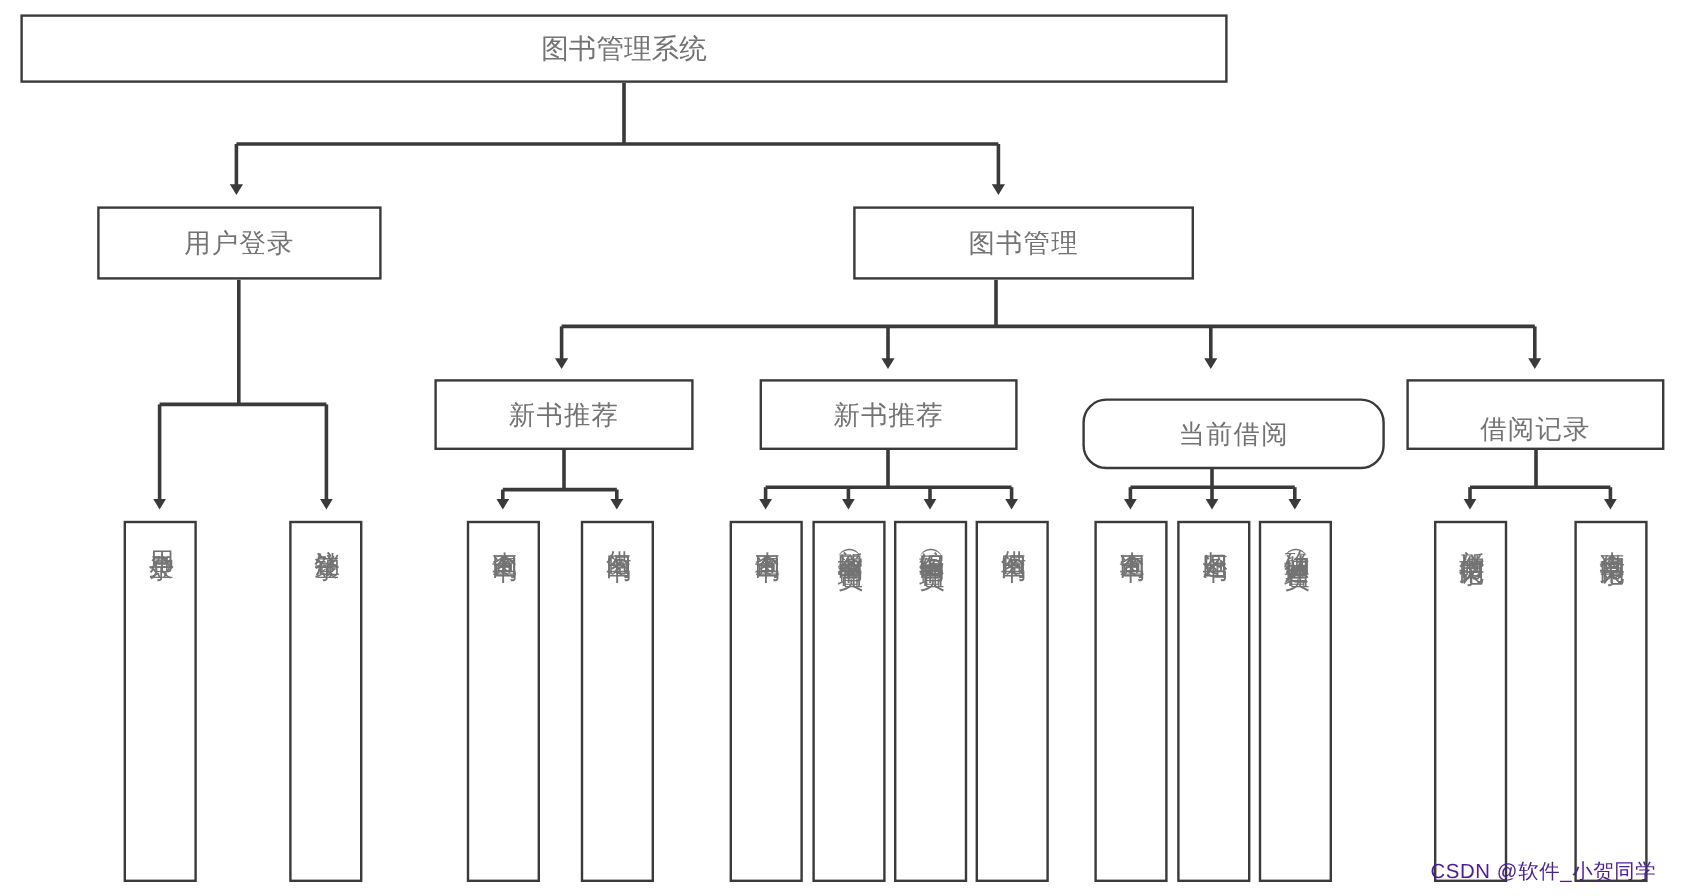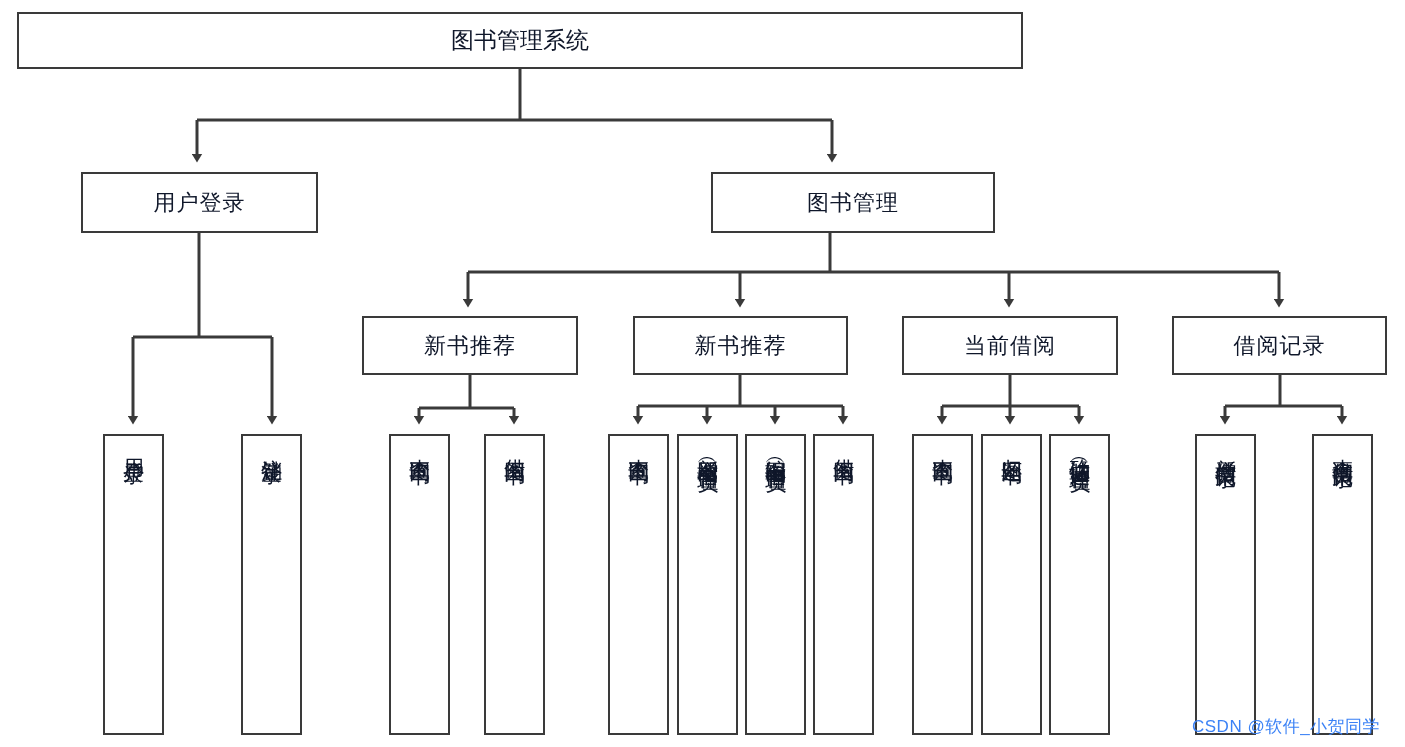"图书管理系统" .node { color: #0f172a -> #737373 }
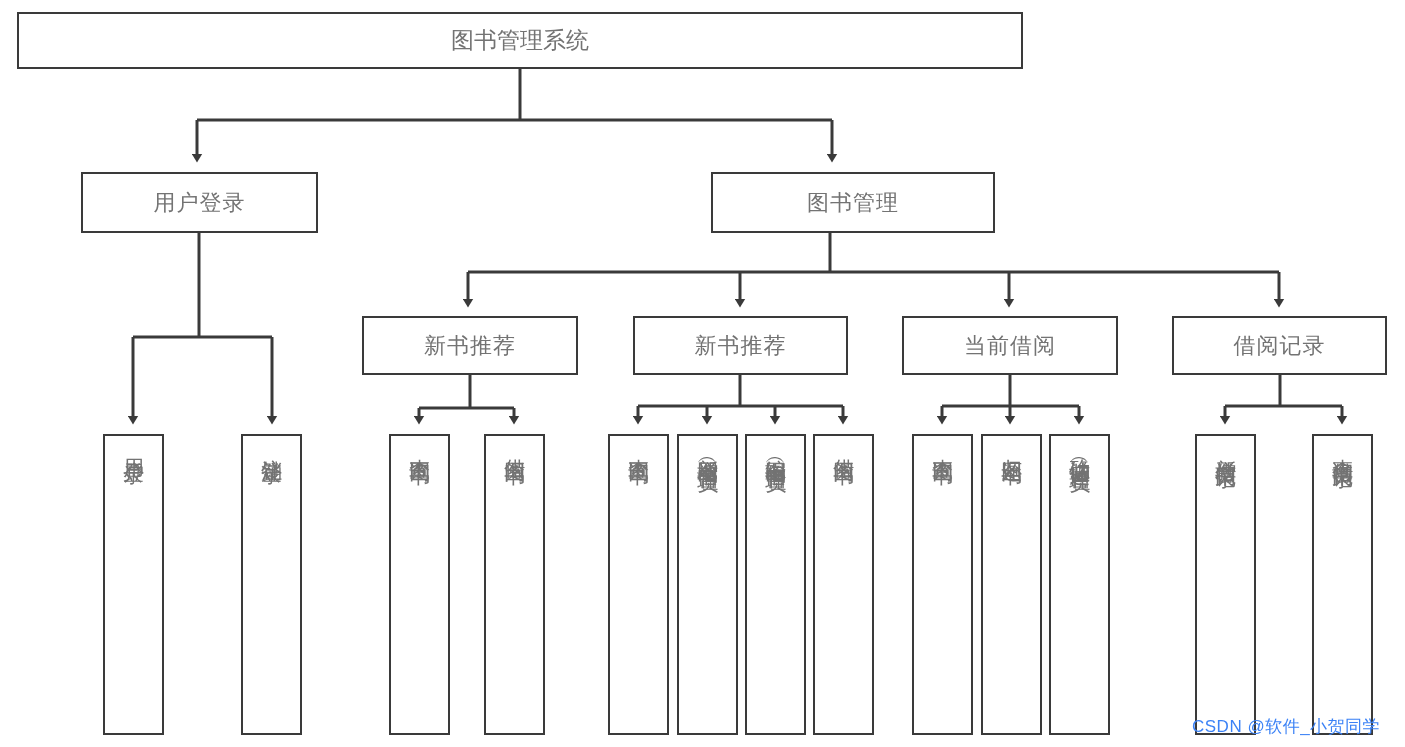"当前借阅" div.node { border-radius: none -> 20px; top: 316px -> 332px; width: 216px -> 252px }
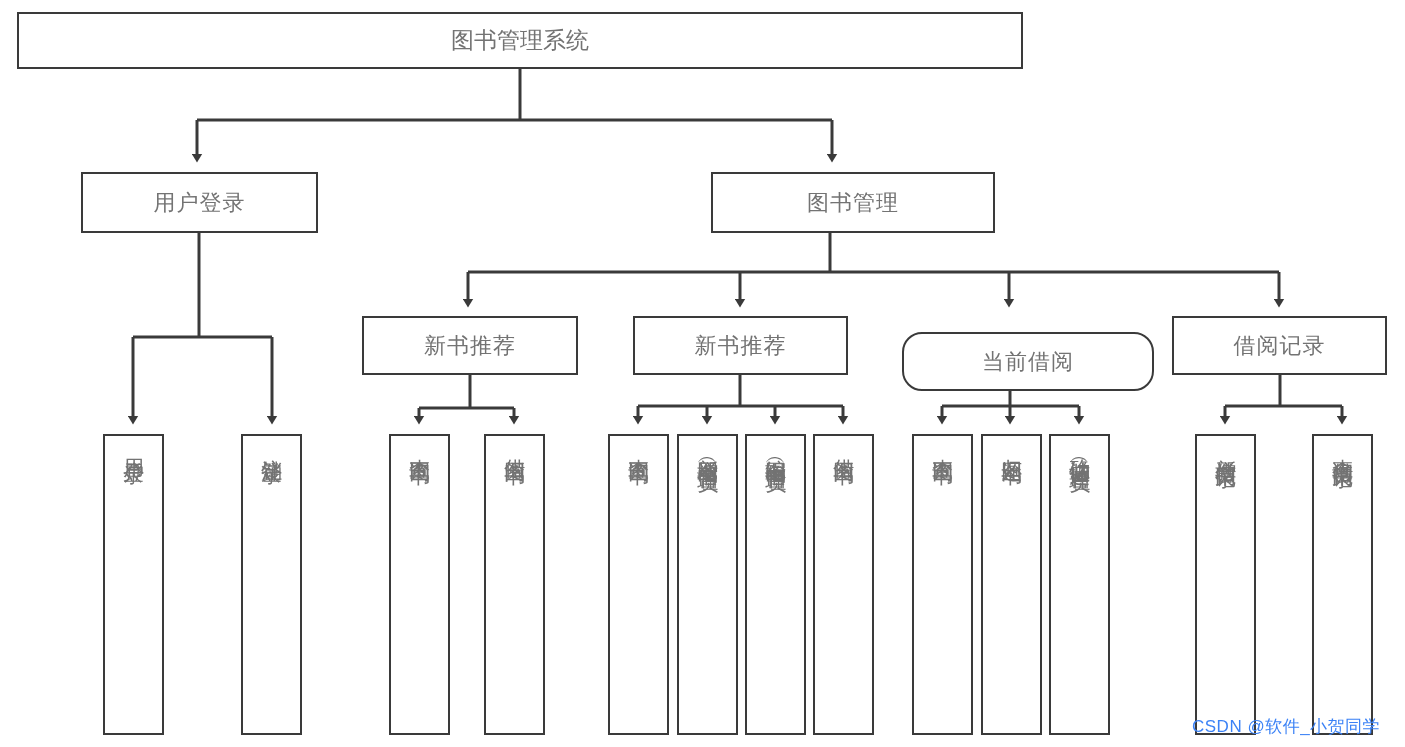"借阅记录" div.node { align-items: none -> flex-end }
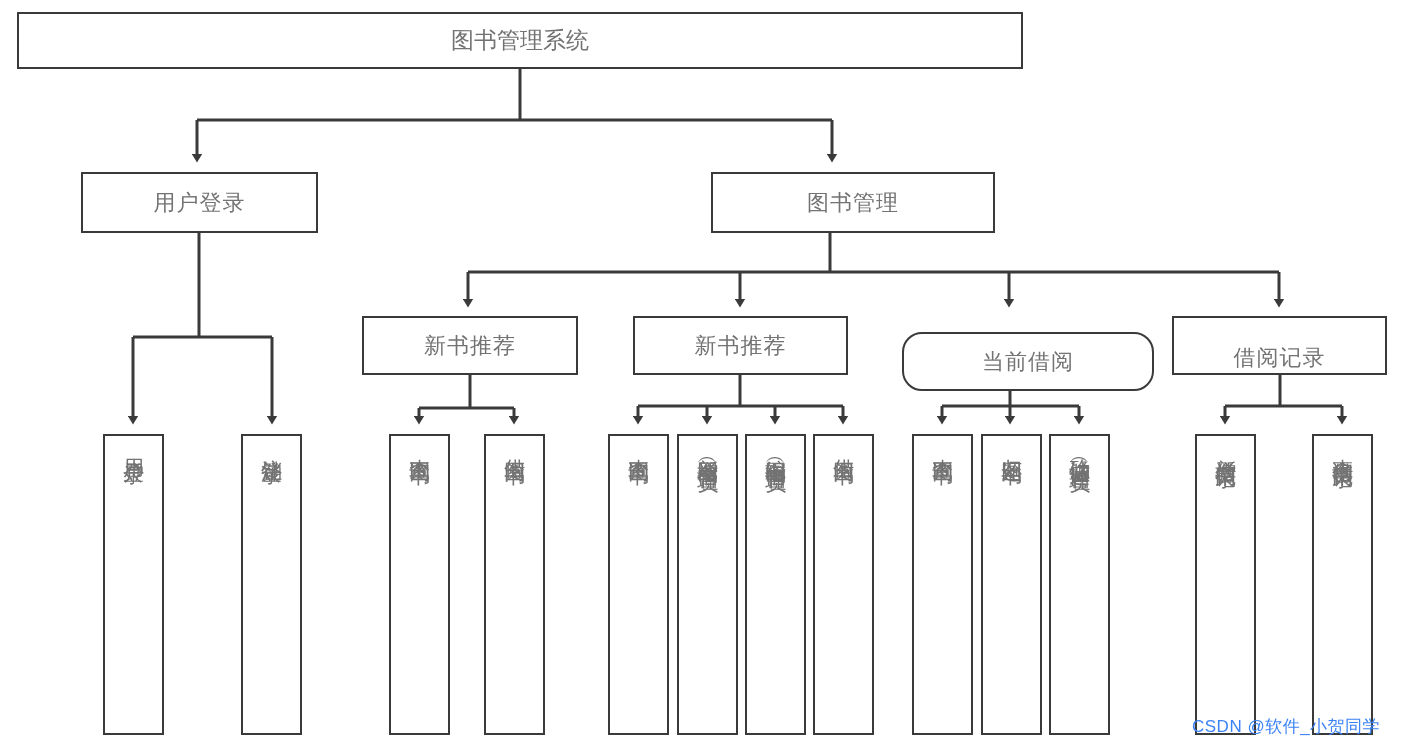"CSDN @软件_小贺同学" .watermark { color: #3b82f6 -> #4c1d95 }
